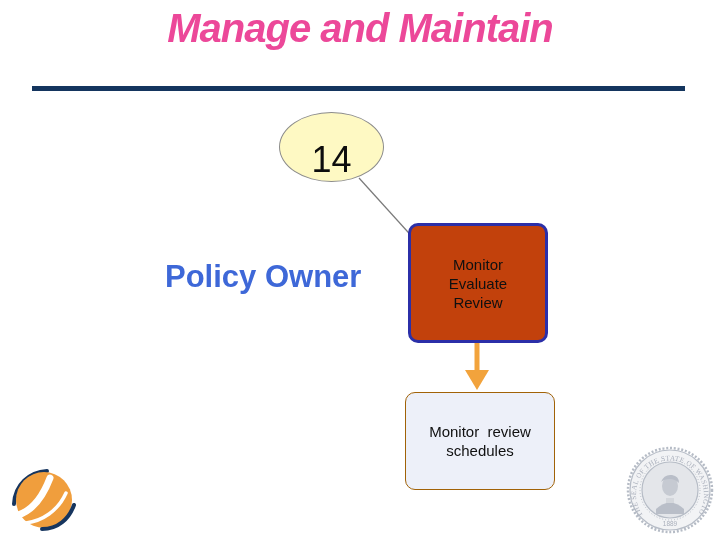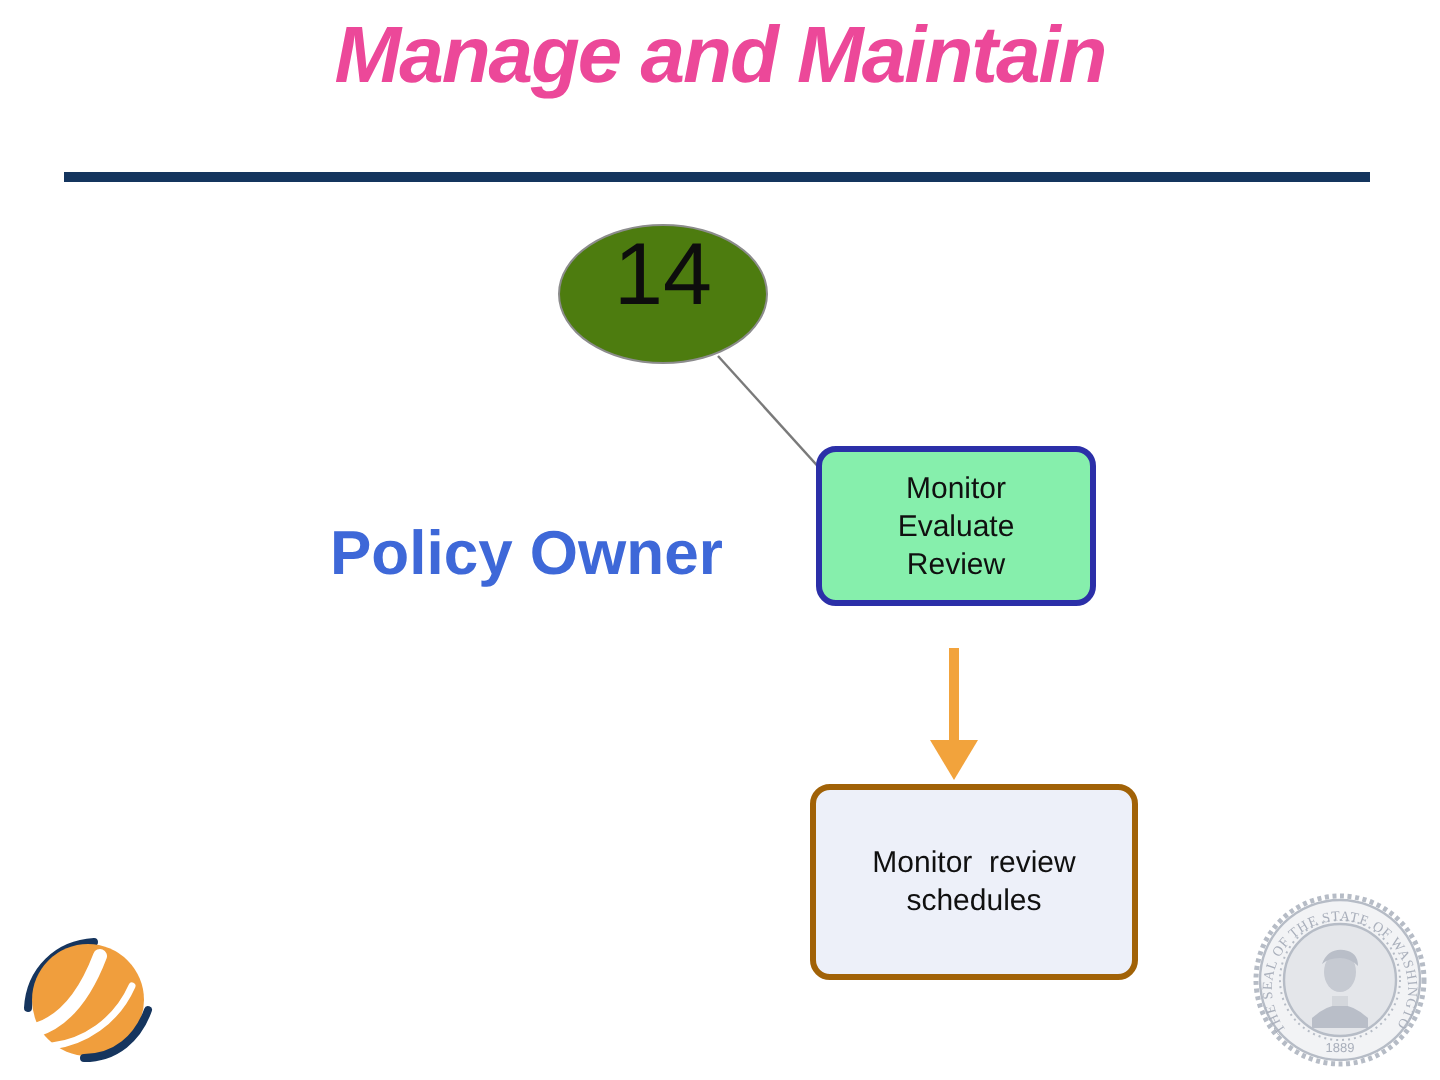"14" .step-ellipse { align-items: flex-start -> flex-end; background: #4d7c0f -> #fef9c3; font-size: 44px -> 36px }
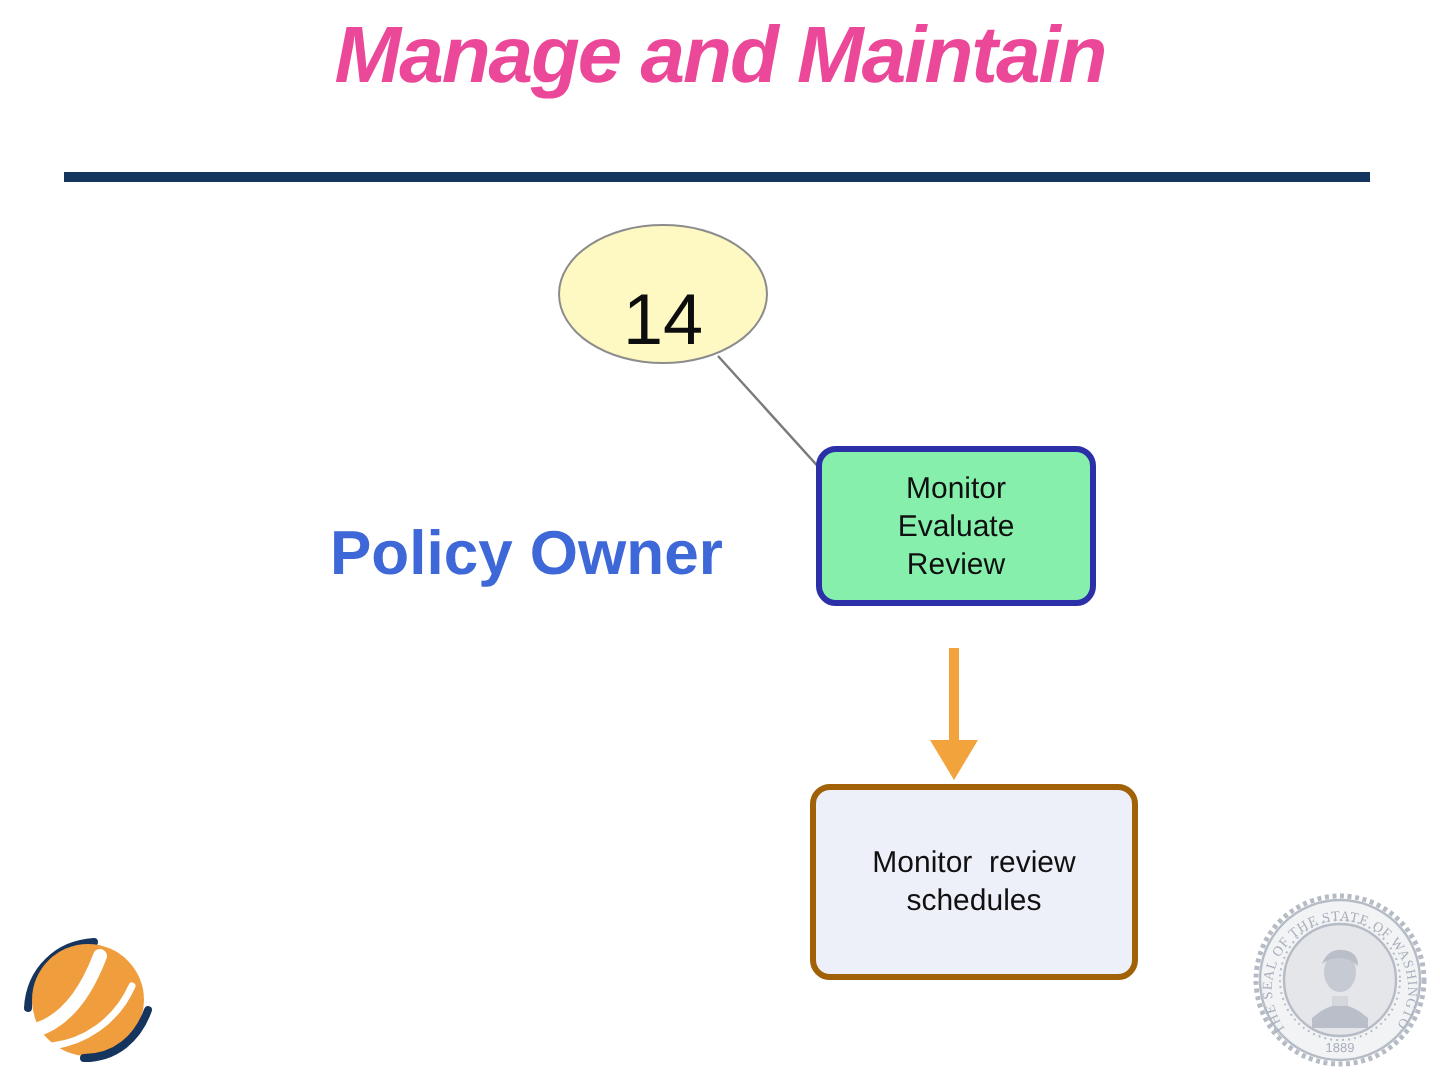"Monitor" .box1 { background: #86efac -> #c2410c; height: 80px -> 120px }
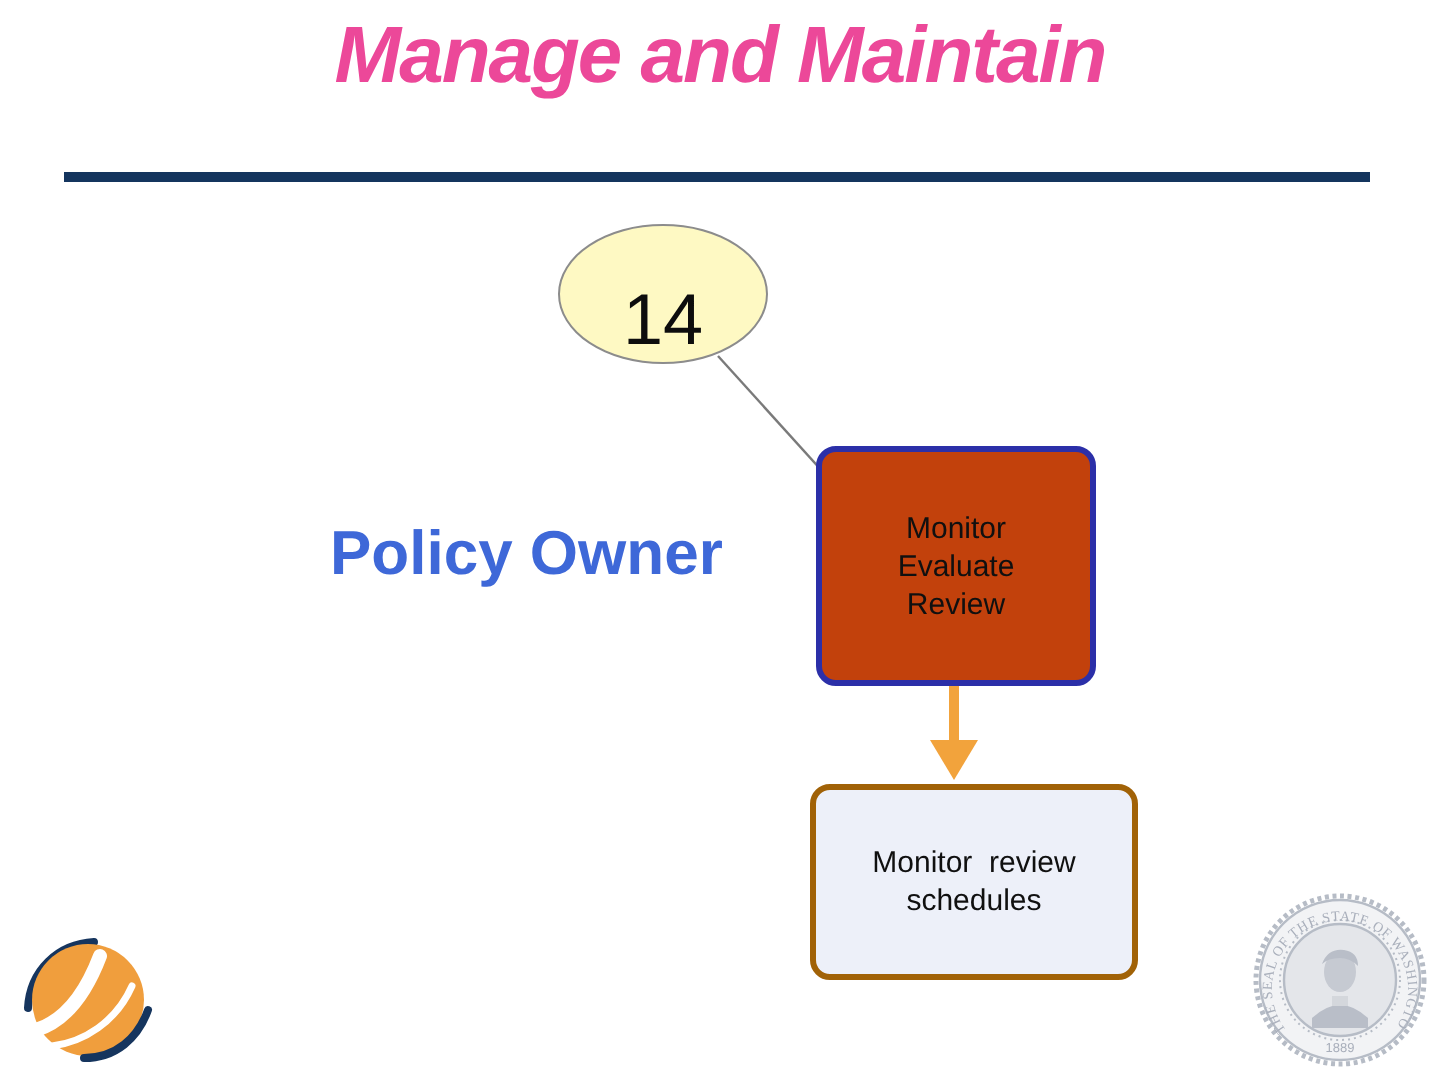"Monitor review" .box2 { border: 3px solid #a16207 -> 1px solid #a16207; width: 164px -> 150px }
